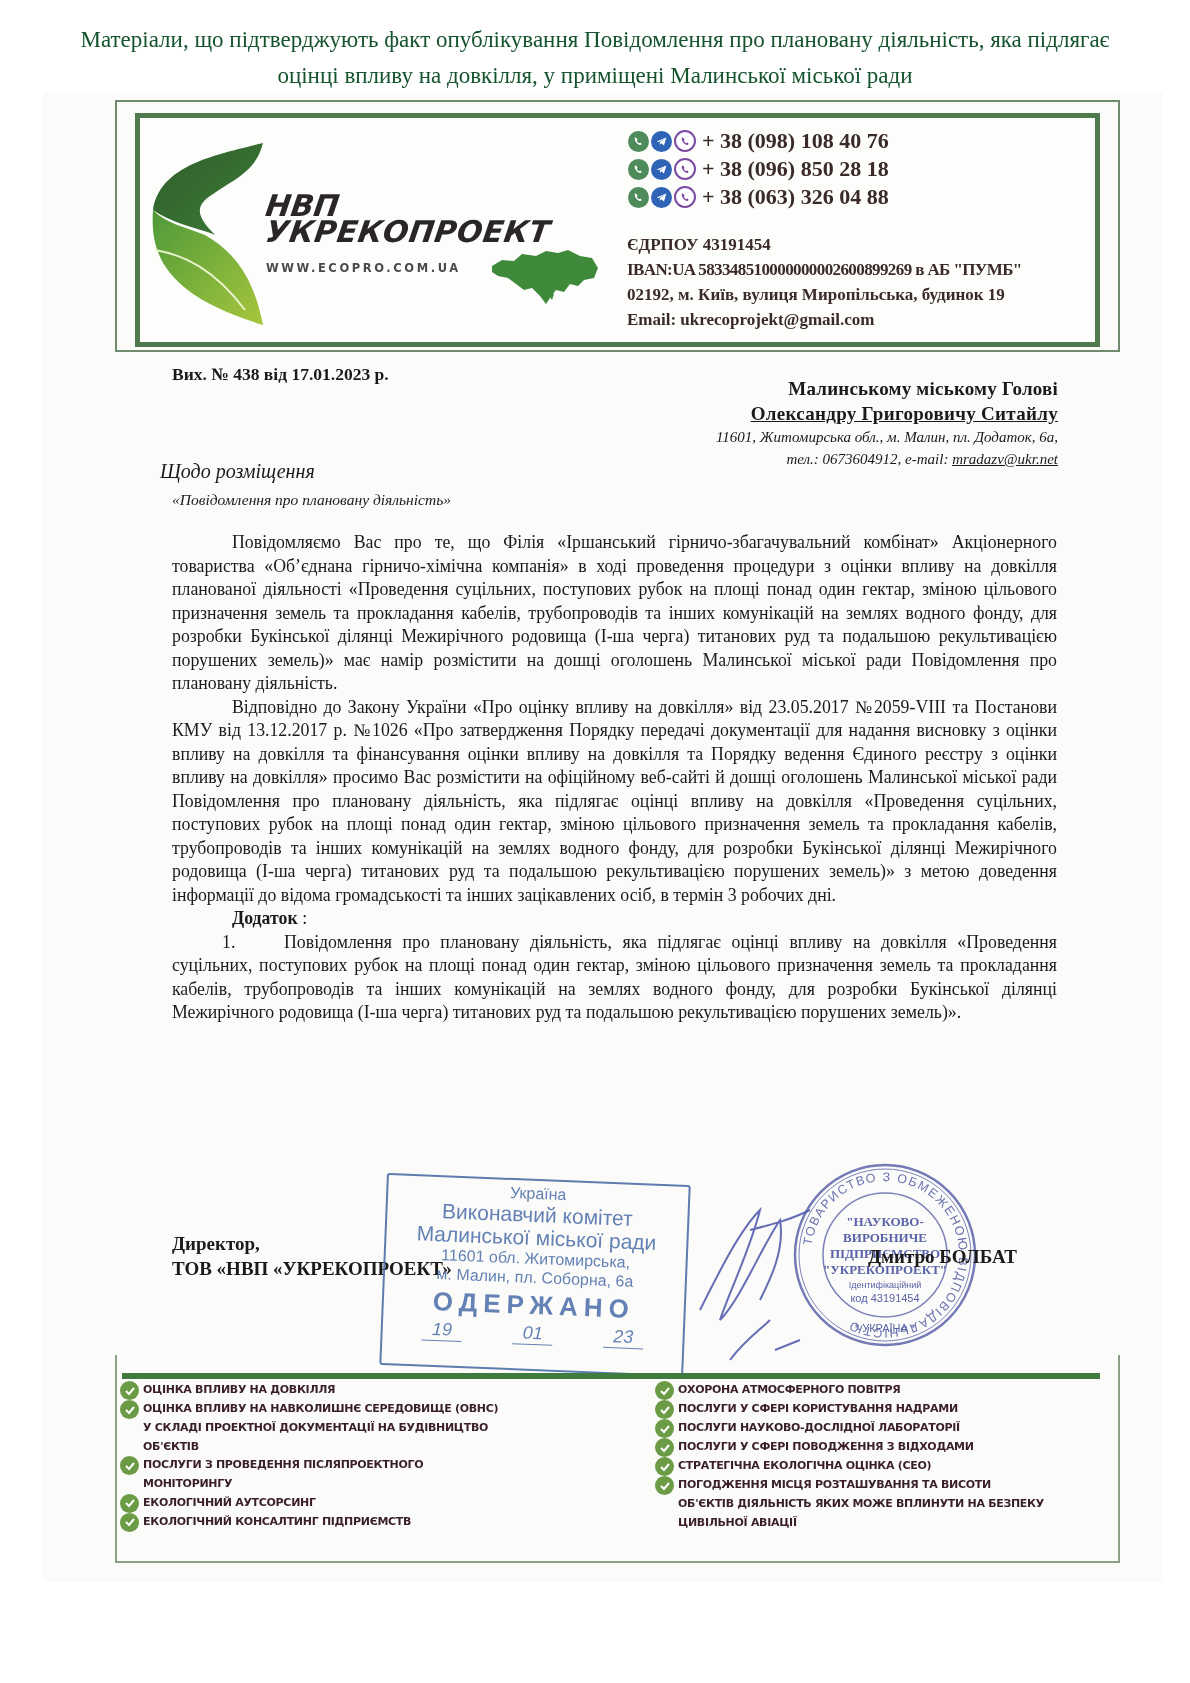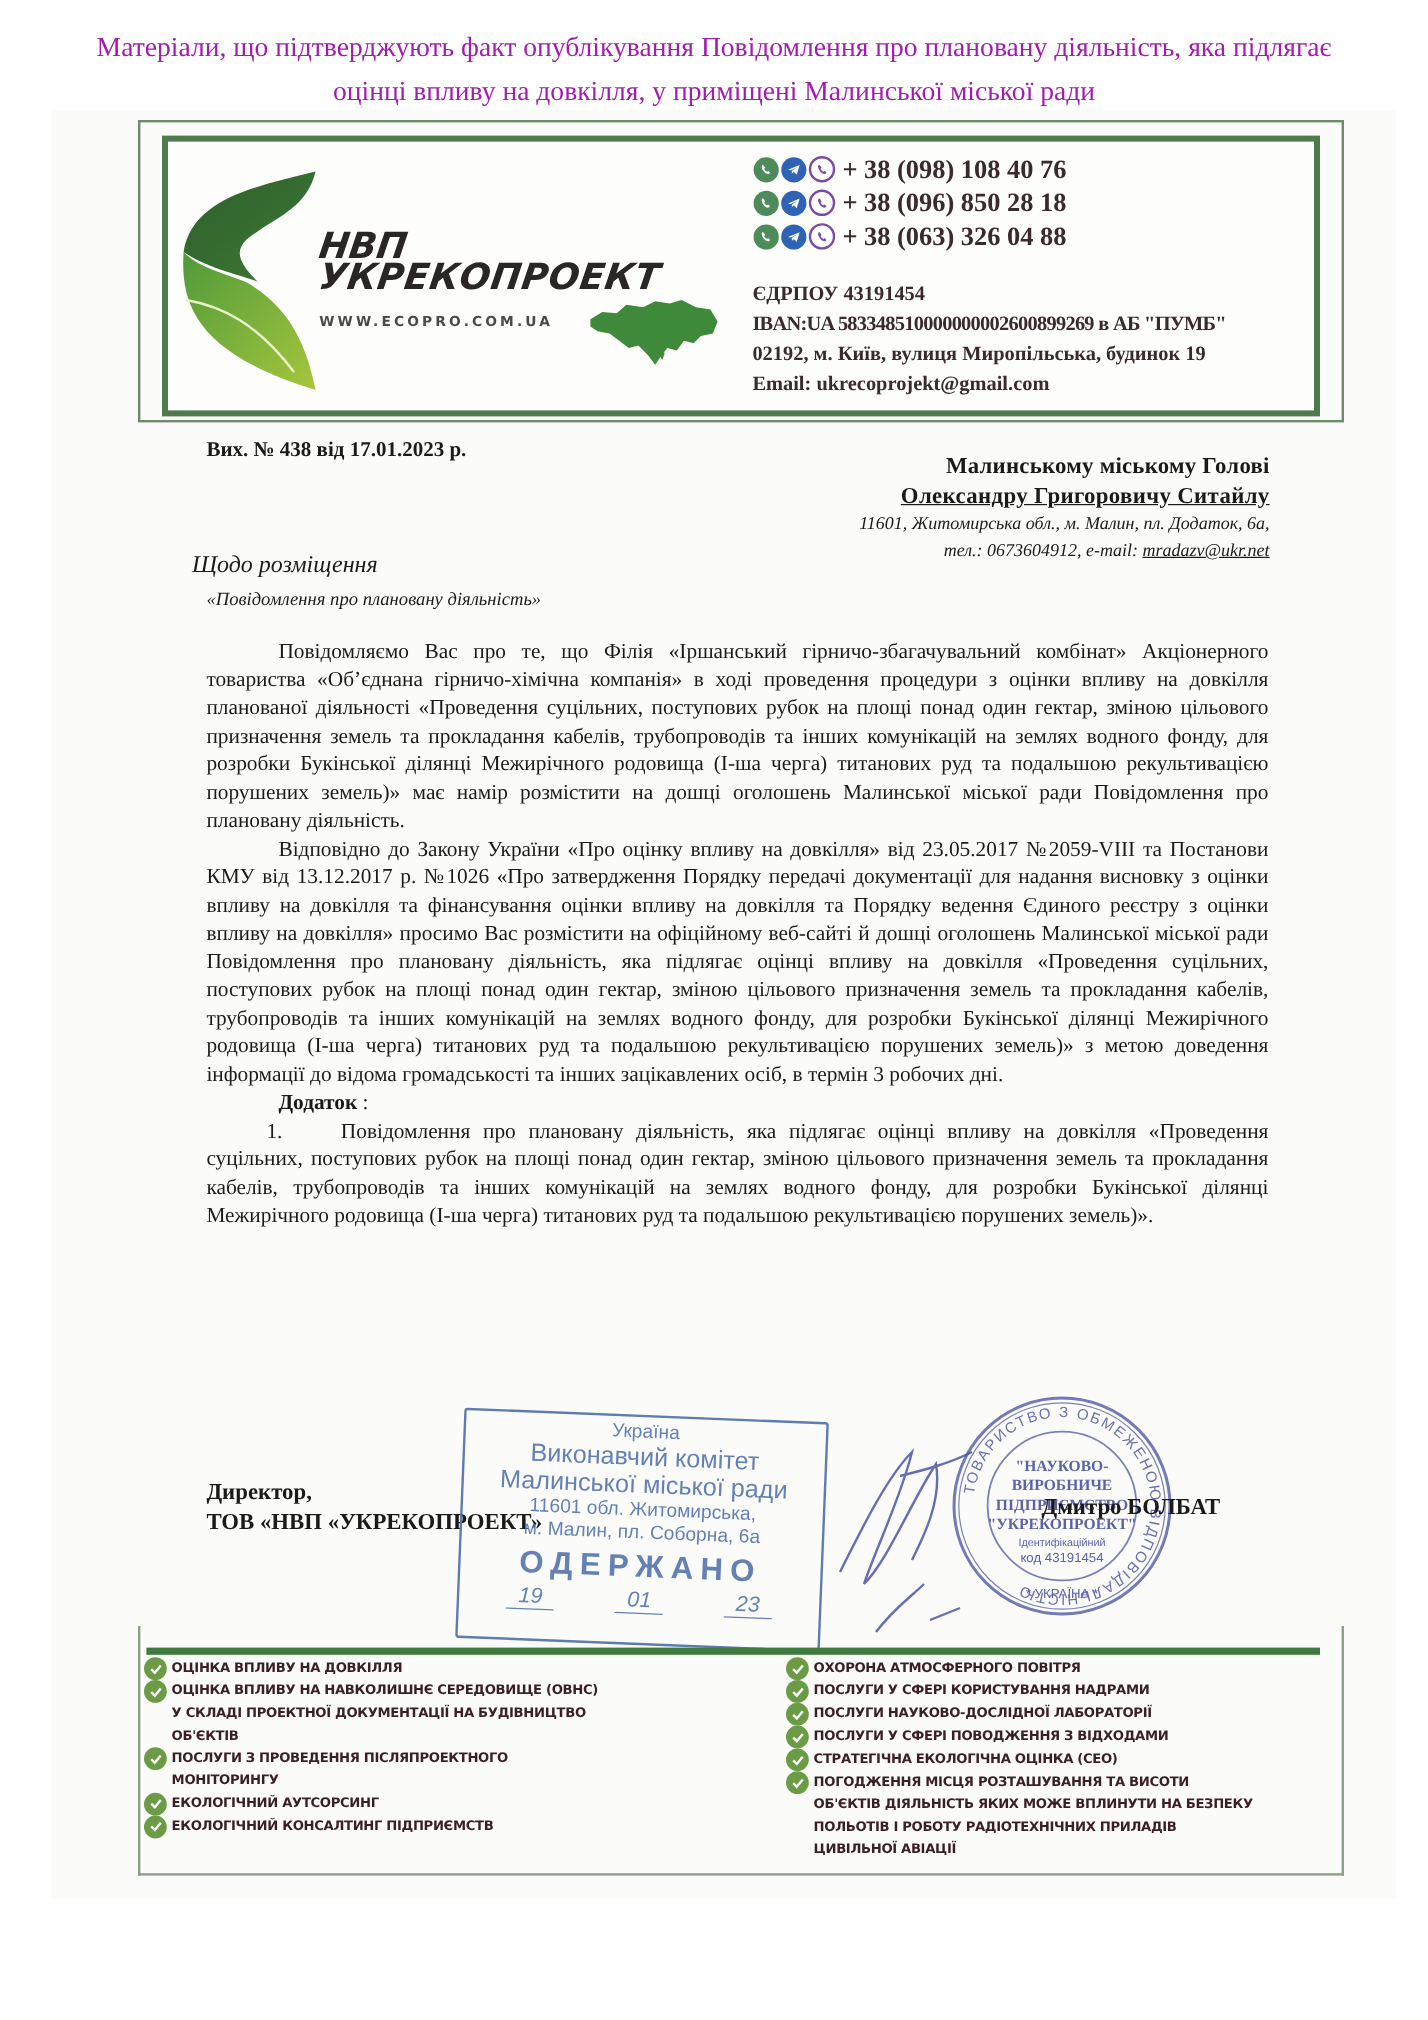"Матеріали, що підтверджують факт" .caption { color: #a21caf -> #14532d }
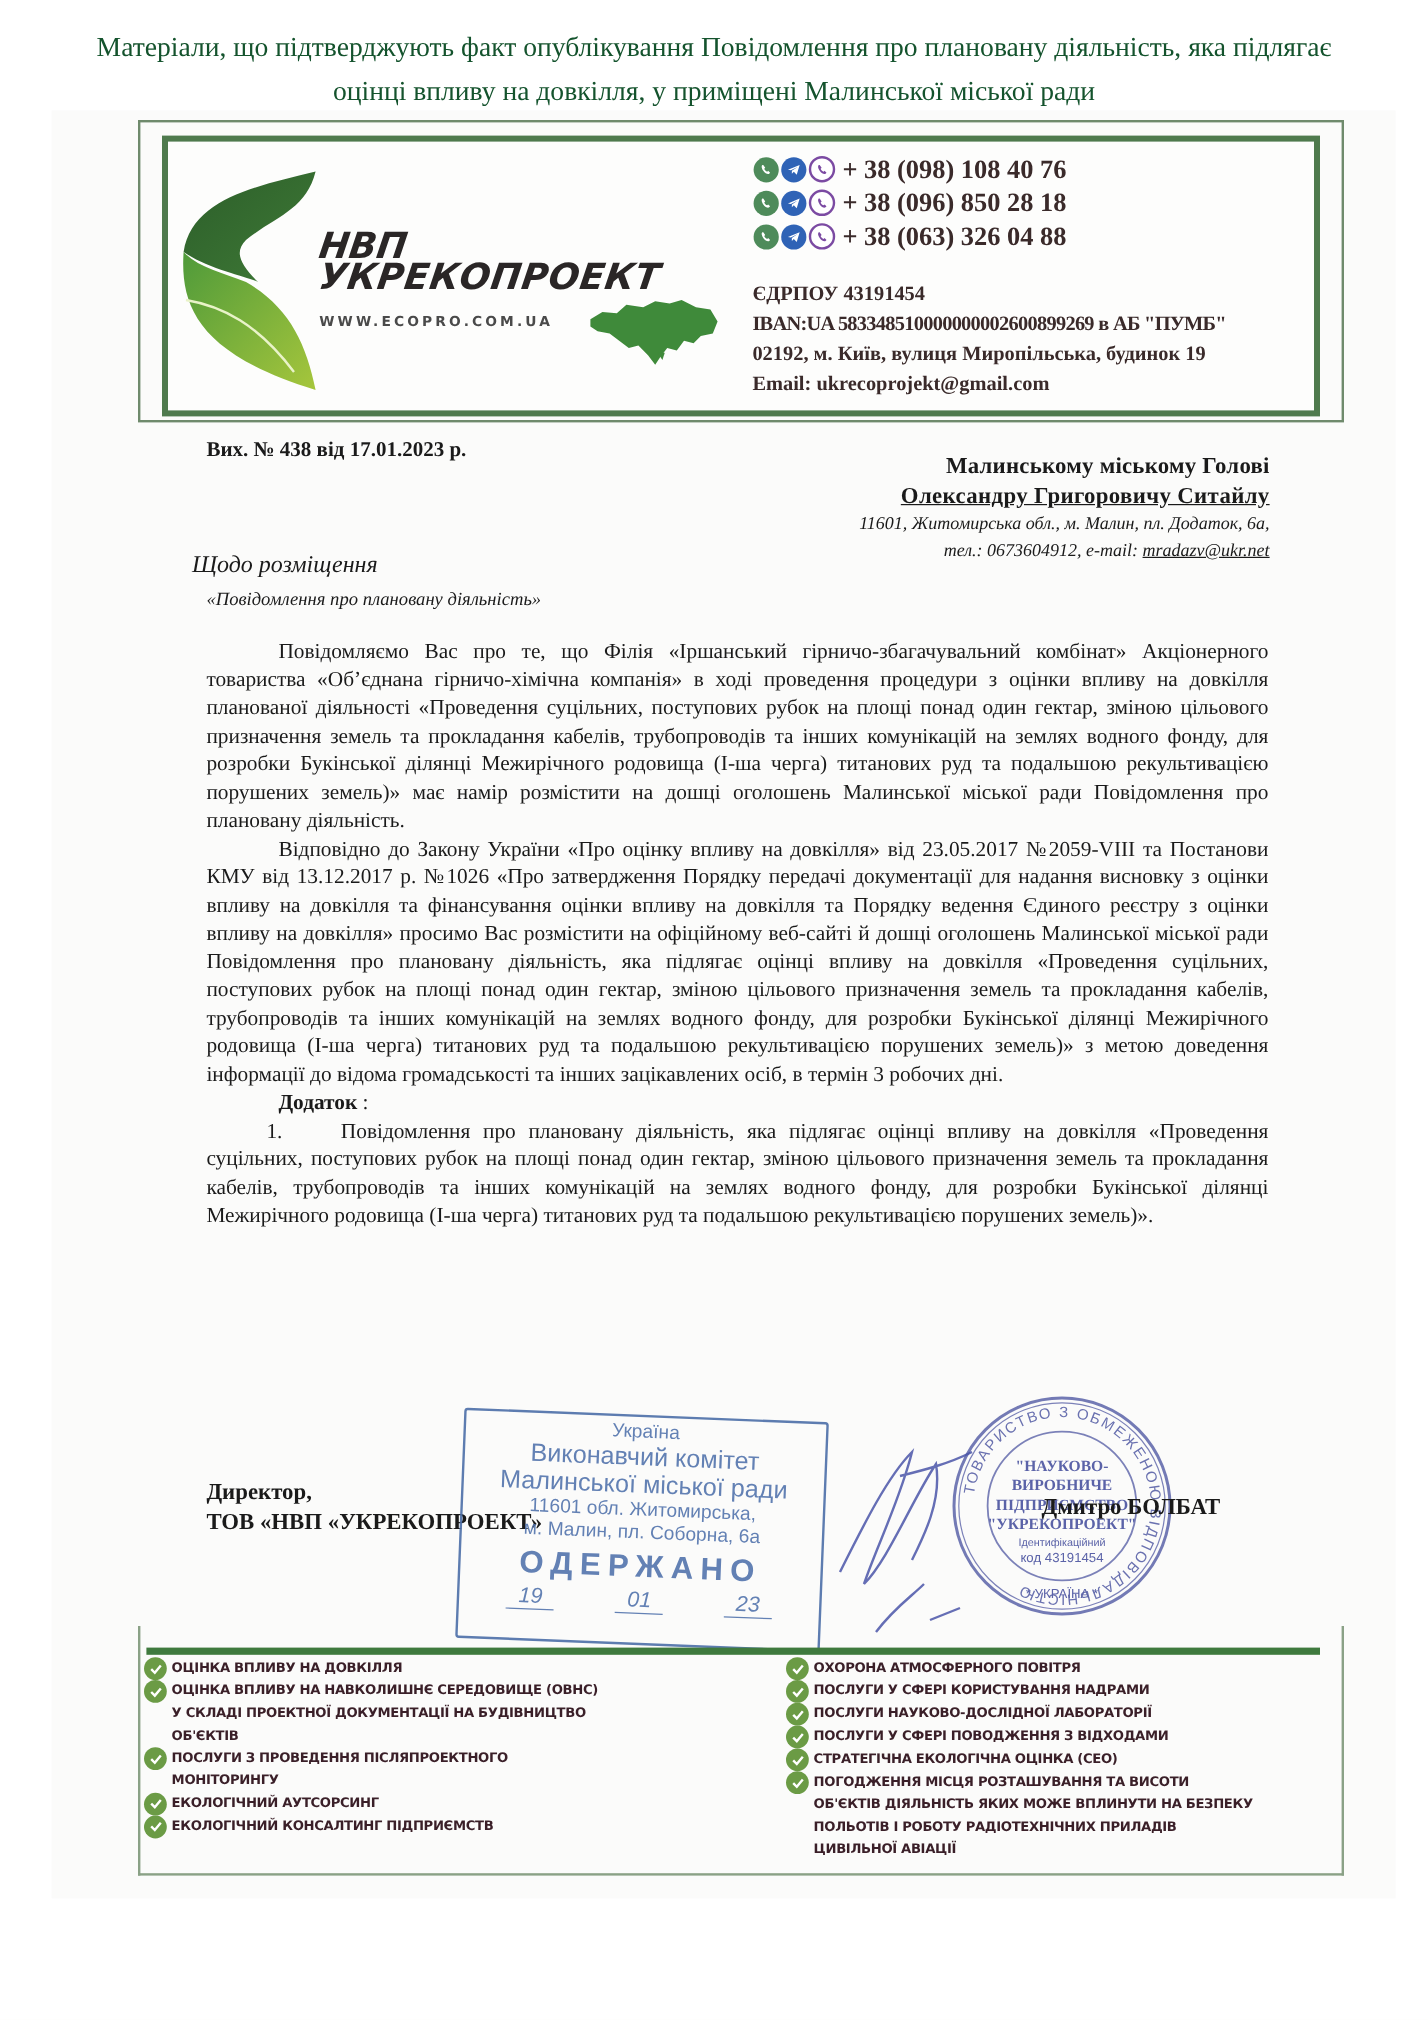"ПОЛЬОТІВ І РОБОТУ РАДІОТЕХНІЧНИХ" div.svc { html: <div> <span>польотів і роботу радіотехнічних приладів</span> </div> -> none }
